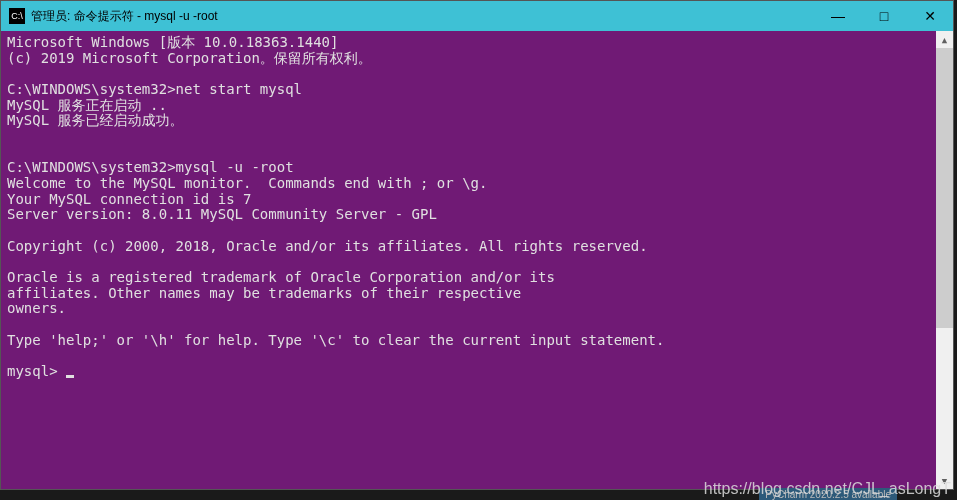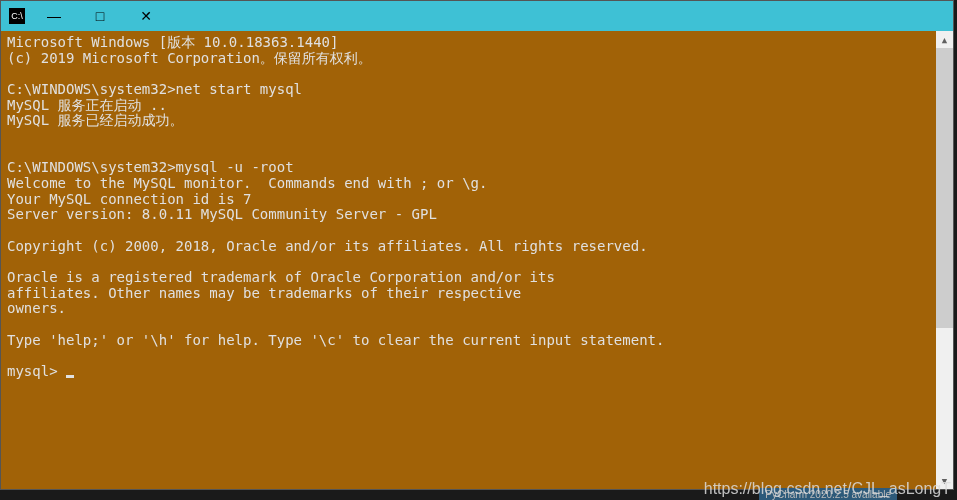"管理员: 命令提示符 - mysql -u" div.titlebar-text { html: none -> <div>管理员: 命令提示符 - mysql -u -root</div> }
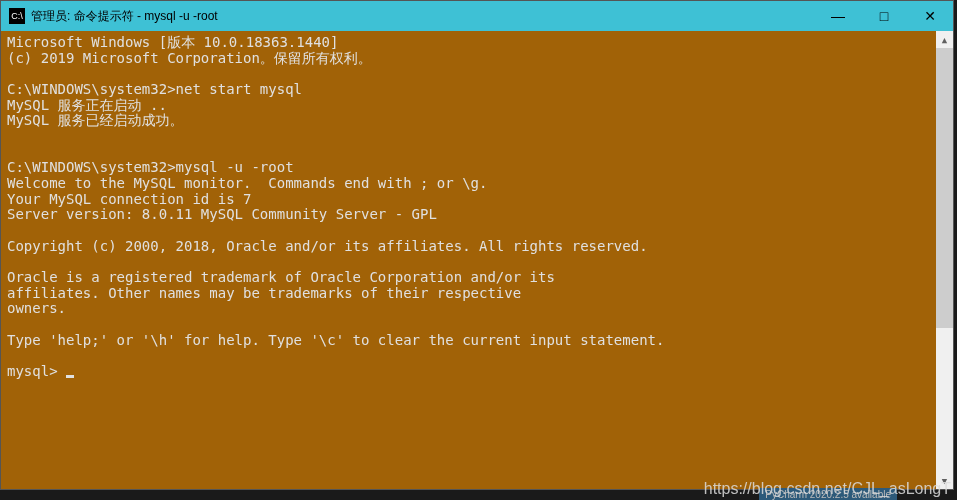"Microsoft Windows [版本 10.0.18363.1440]" .terminal { background: #a16207 -> #701a75 }
